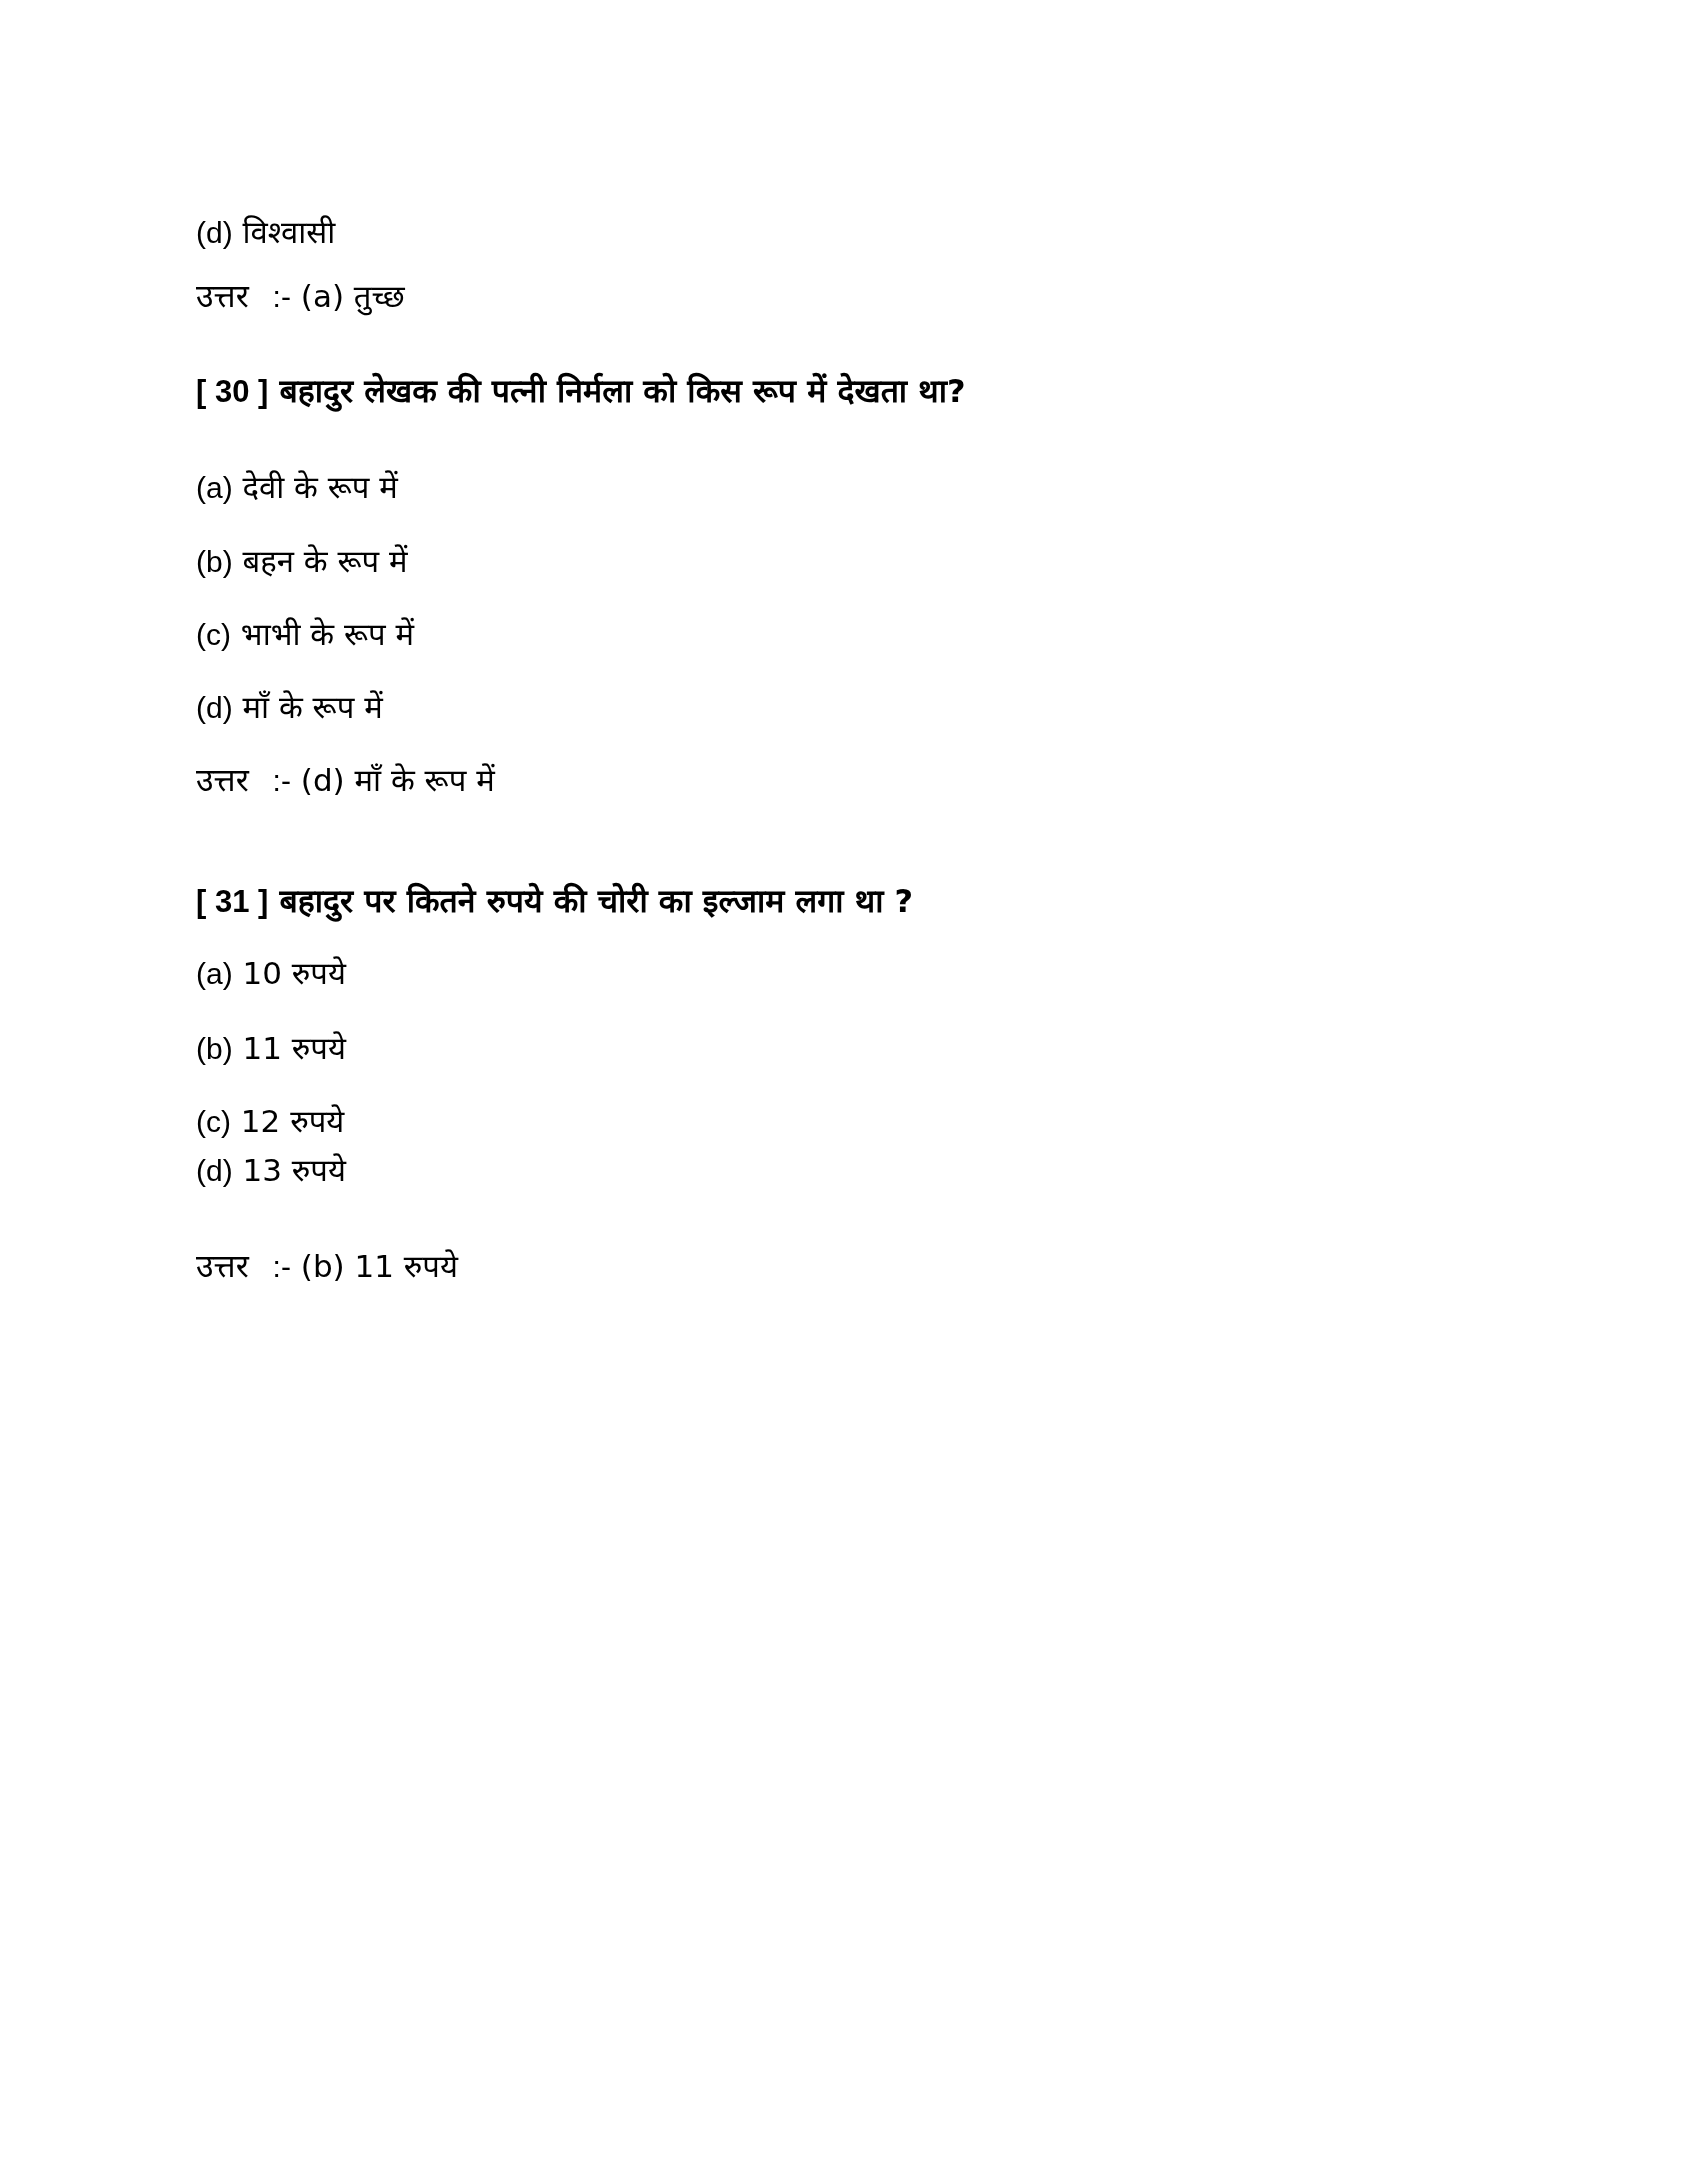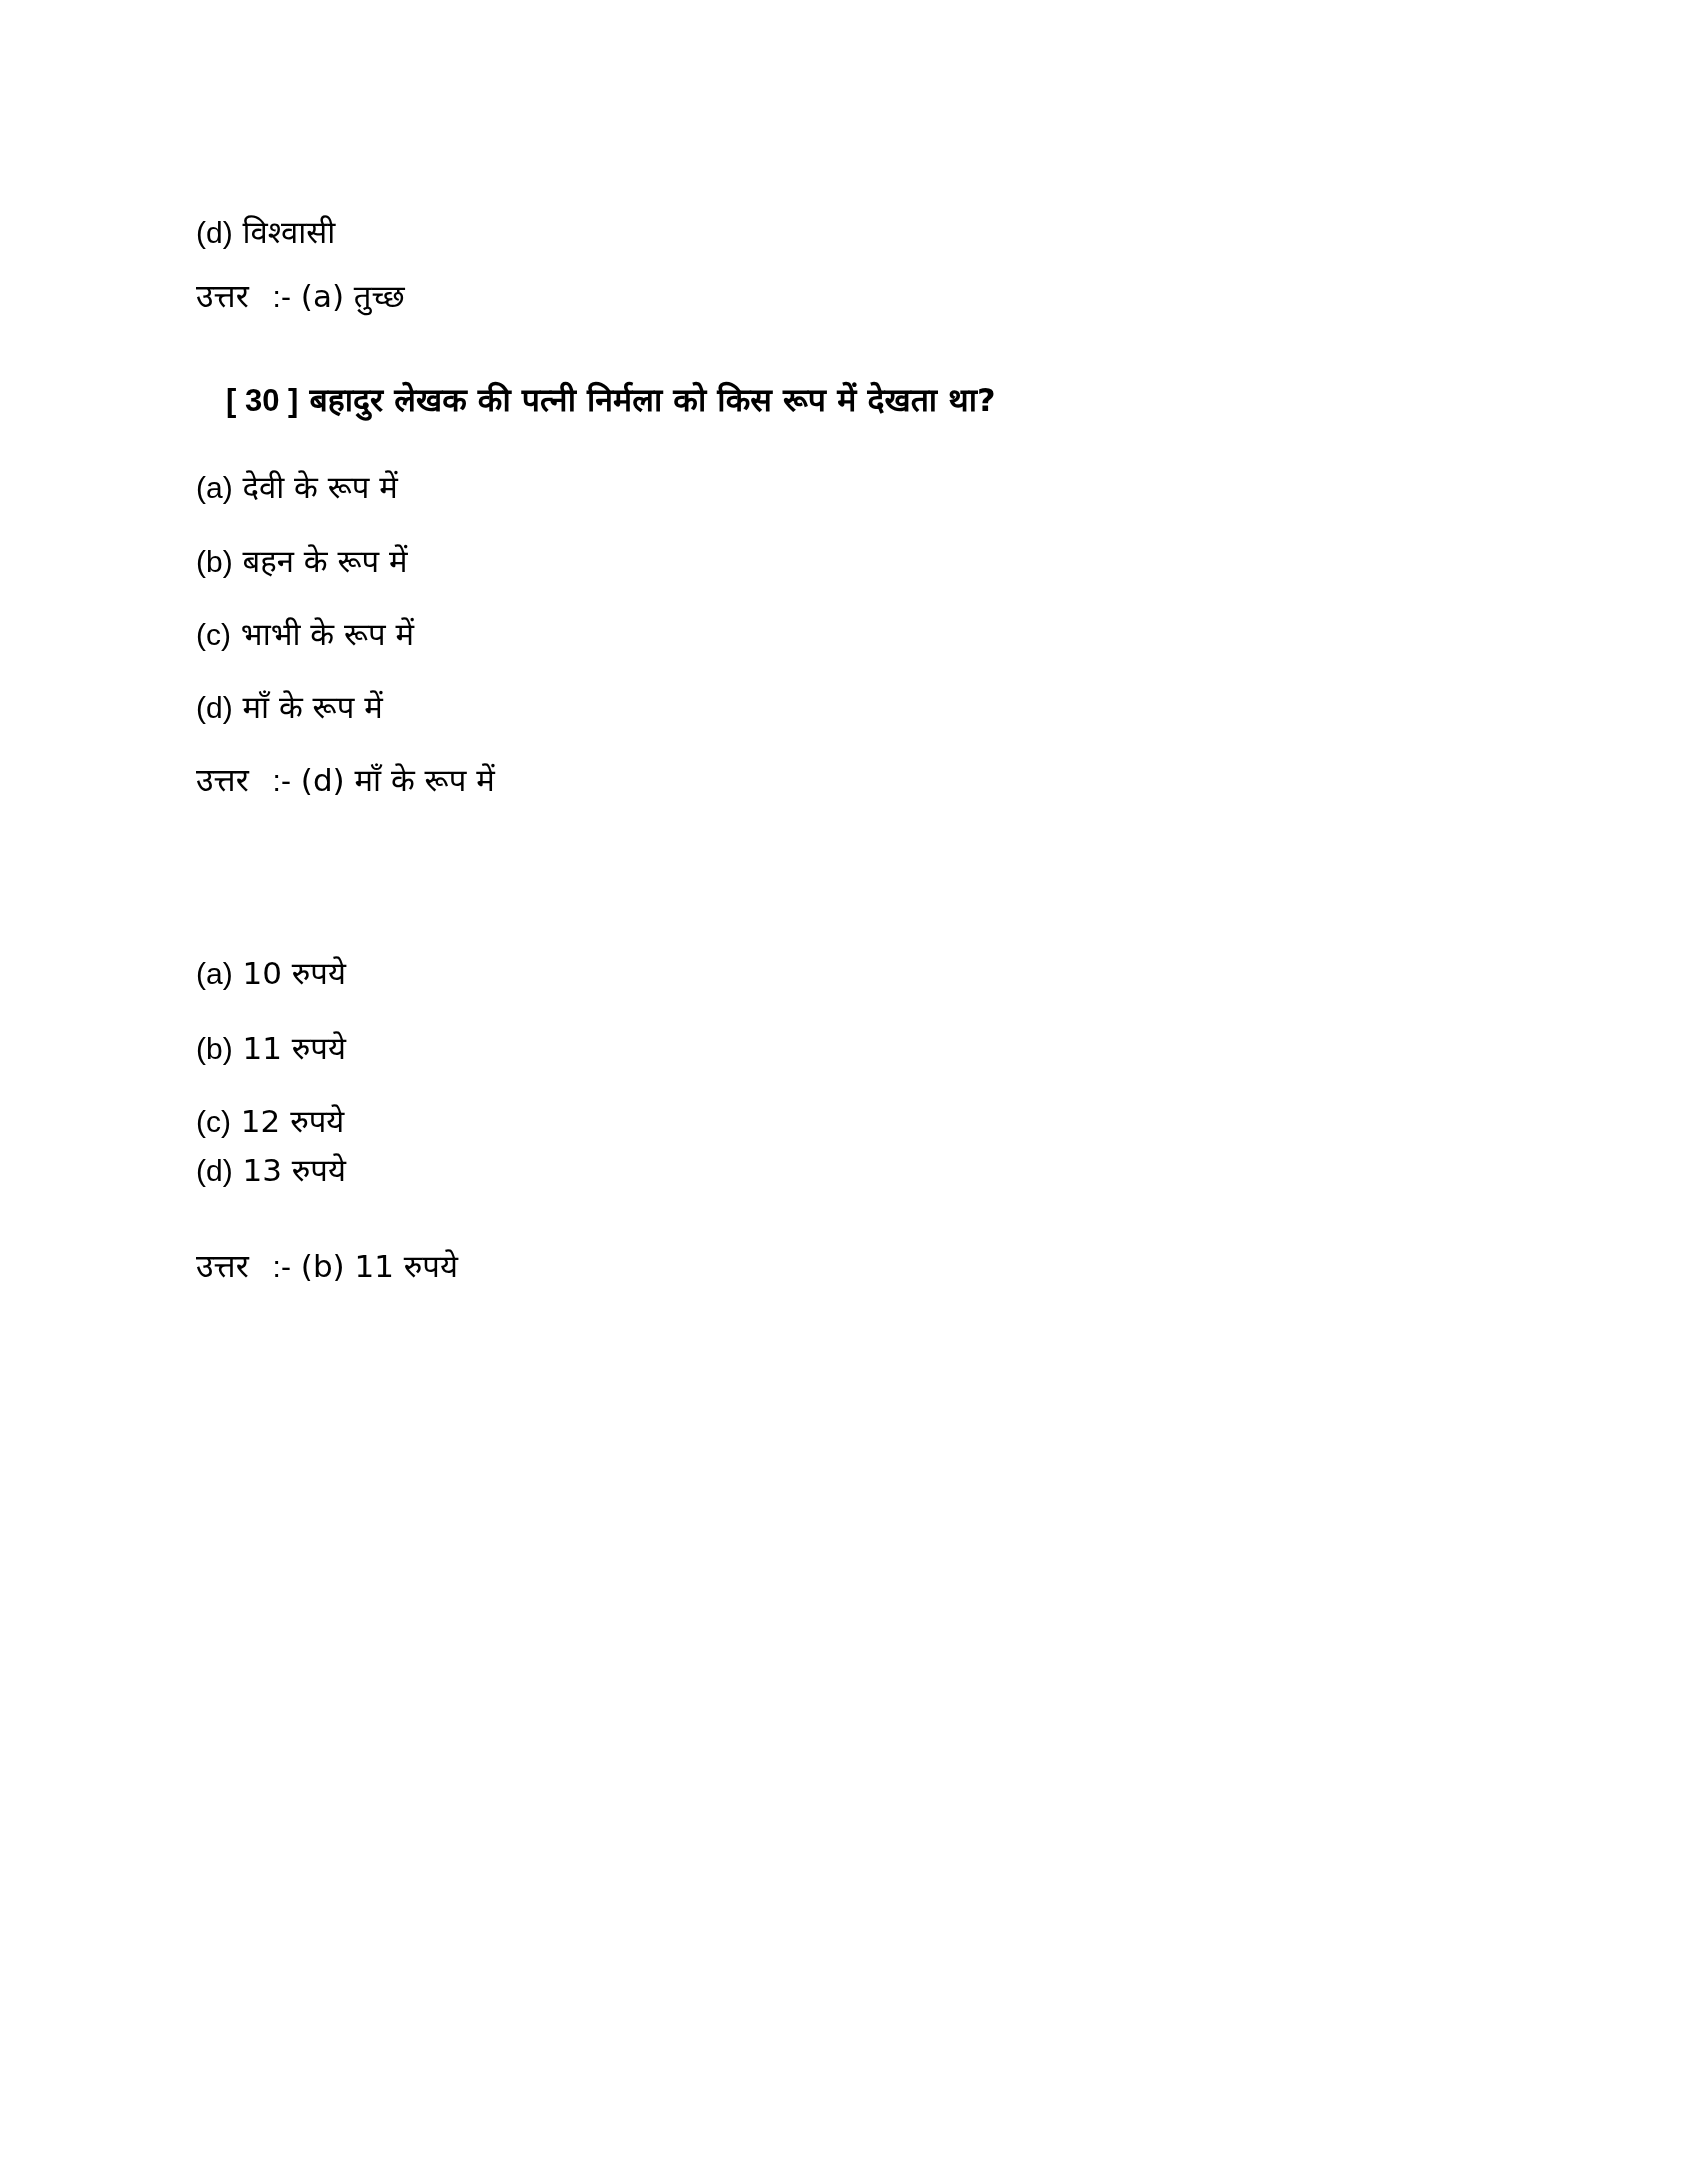"[ 30 ] बहादुर लेखक" div.line { margin-left: 30px -> none; top: 378px -> 369px }
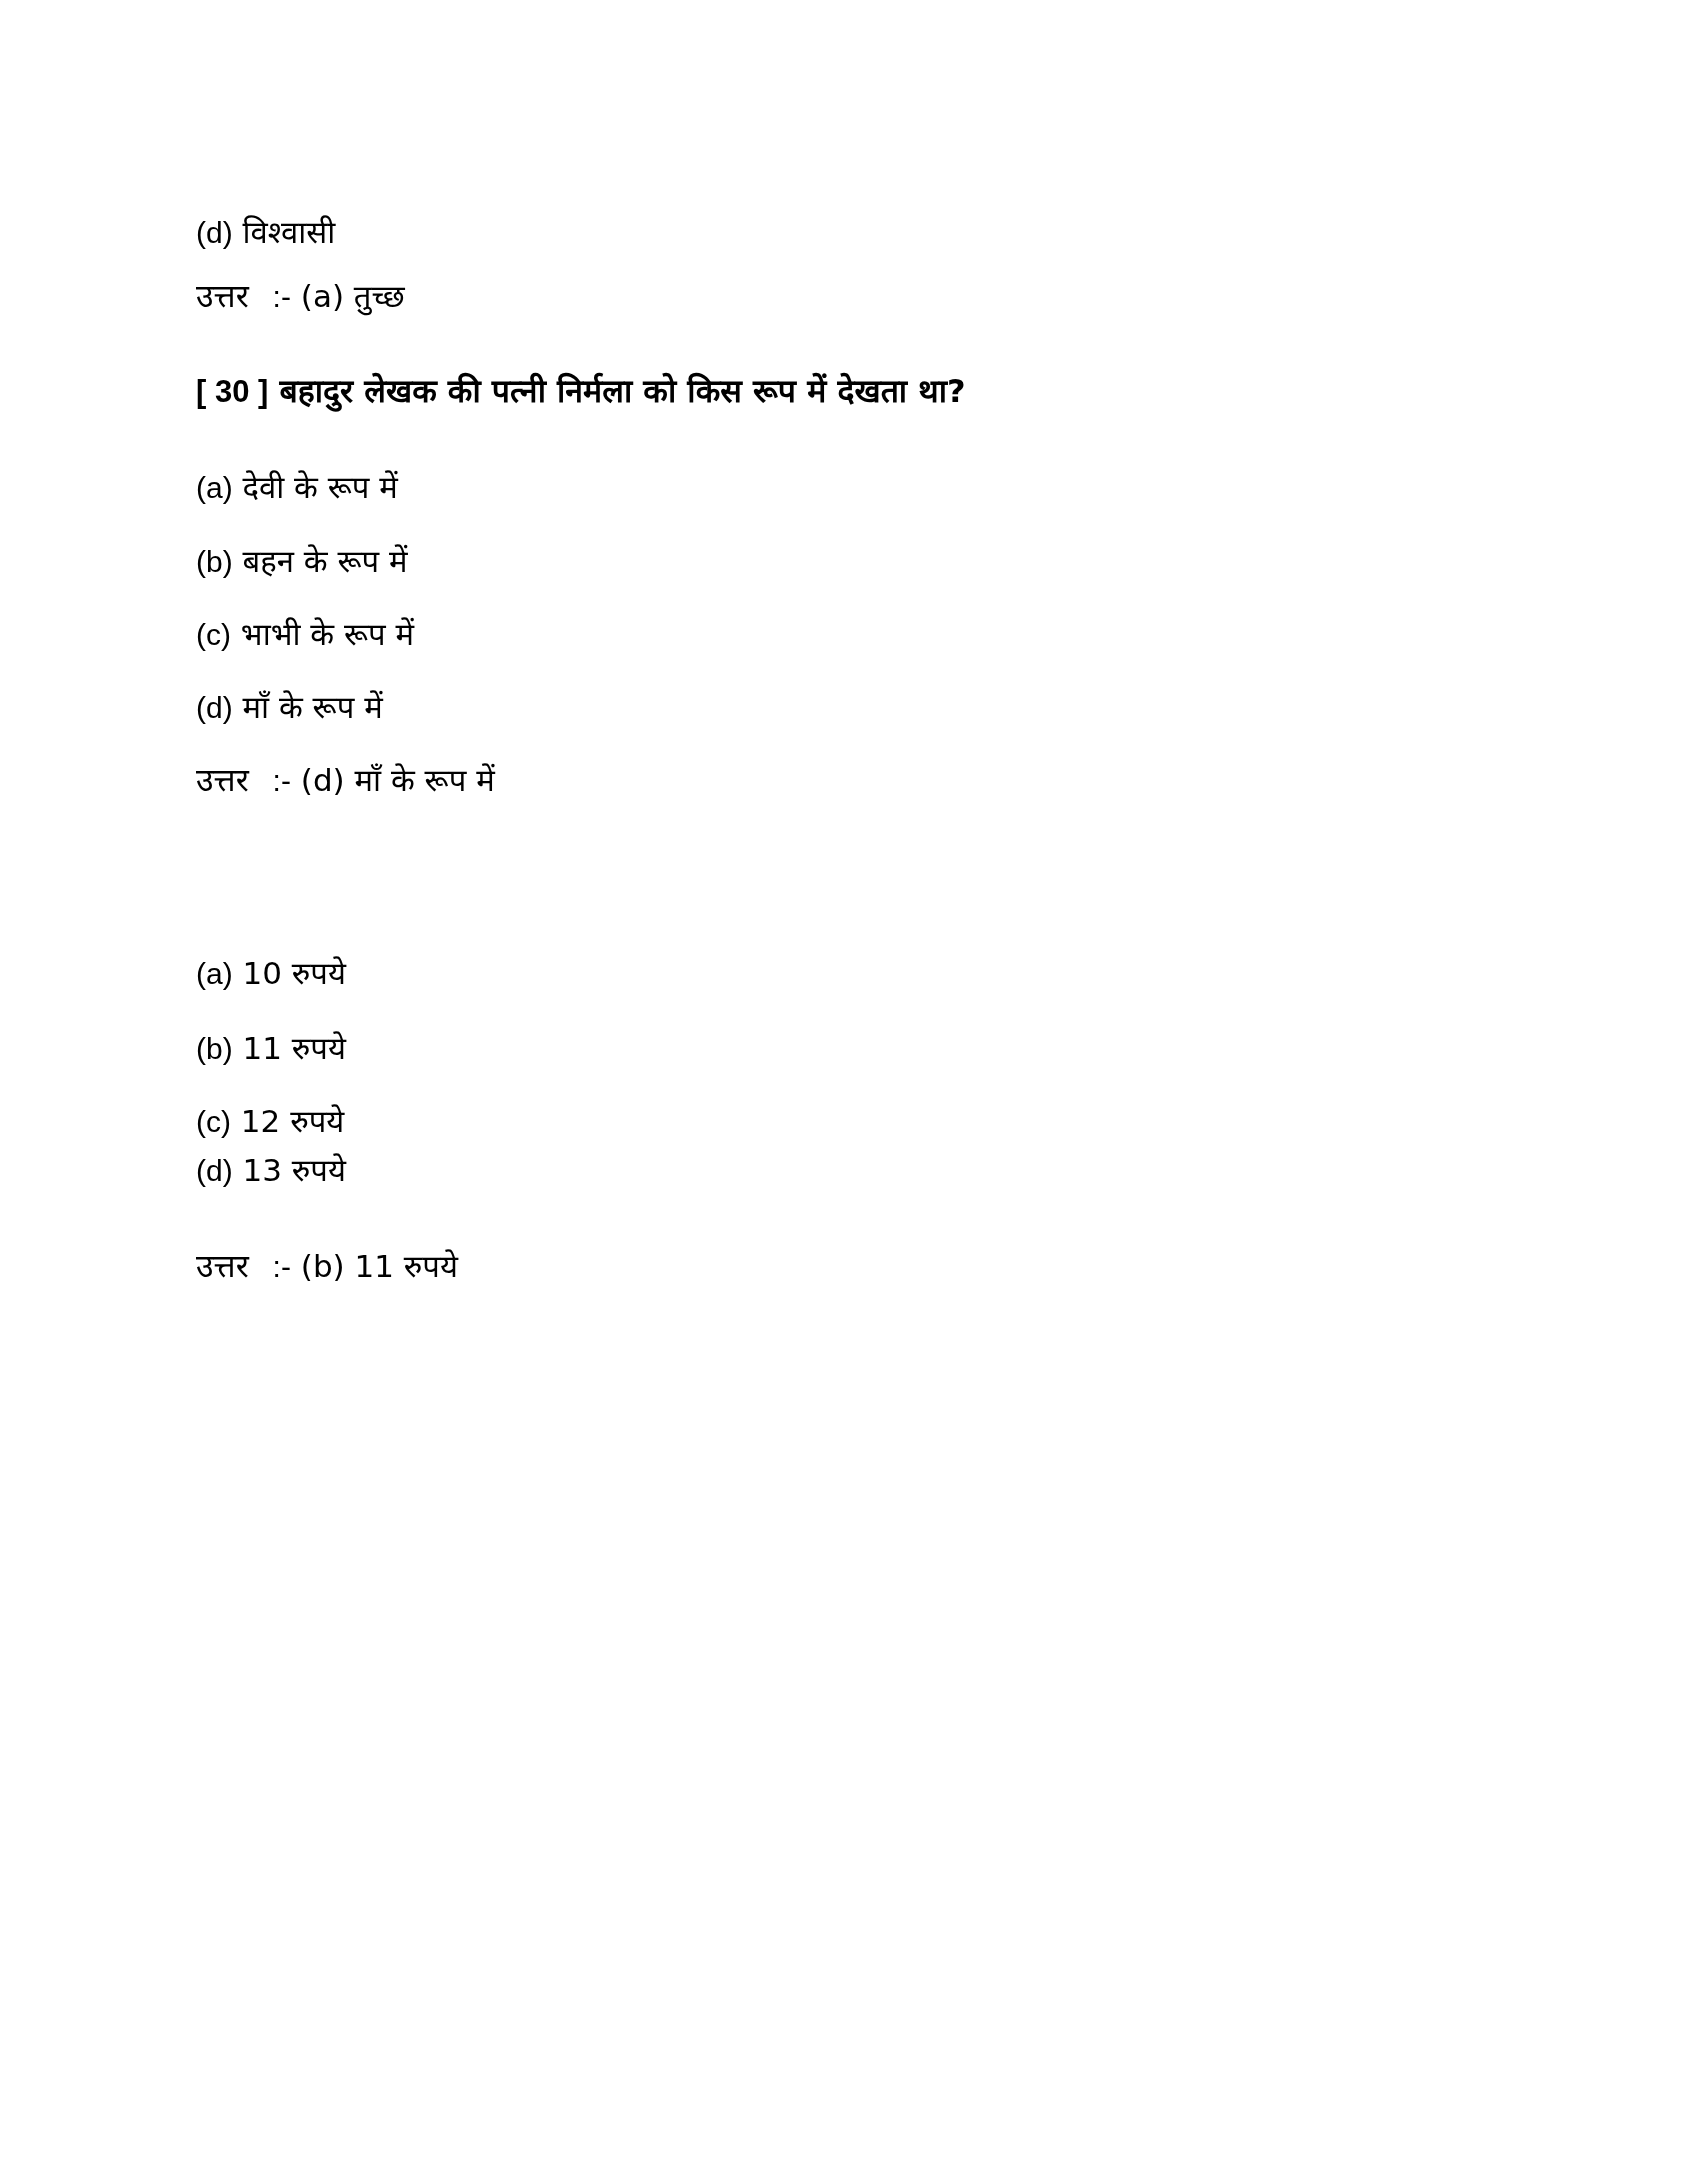"[ 31 ] बहादुर पर" div.line { html: none -> <div> <span>[ 31 ]</span> <span>बहादुर पर कितने रुपये की चोरी का इल्जाम लगा था ?</span> </div> }
